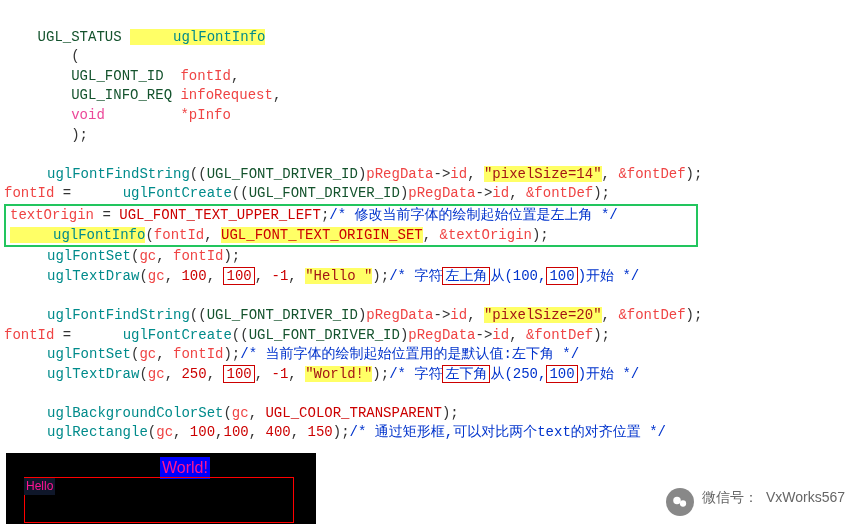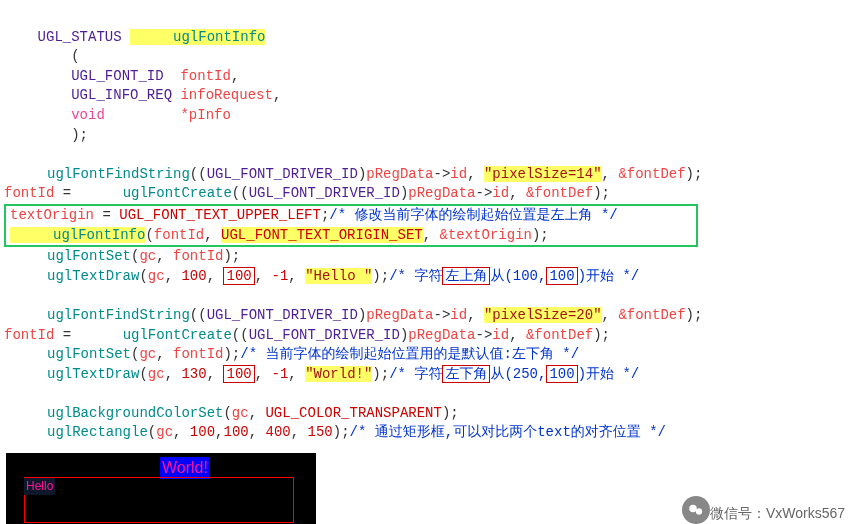"UGL_STATUS" .kw-type { color: #4c1d95 -> #14532d }
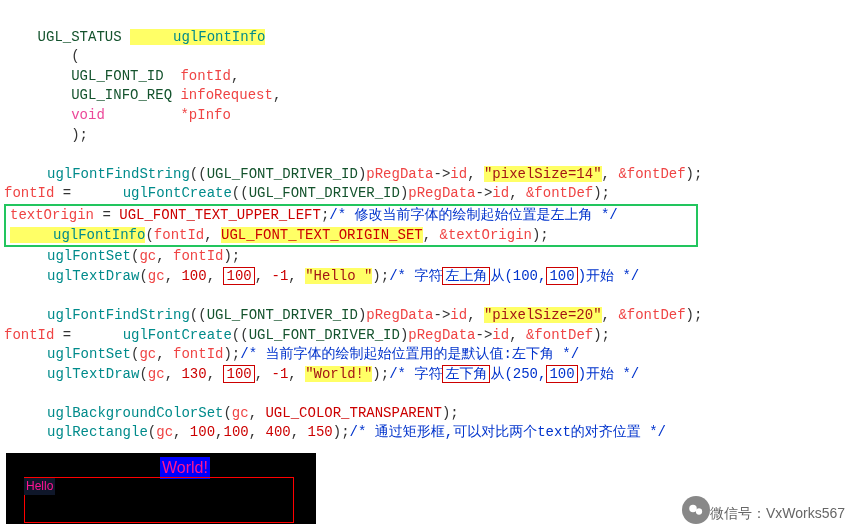"130" span.num { text: 130 -> 250 }
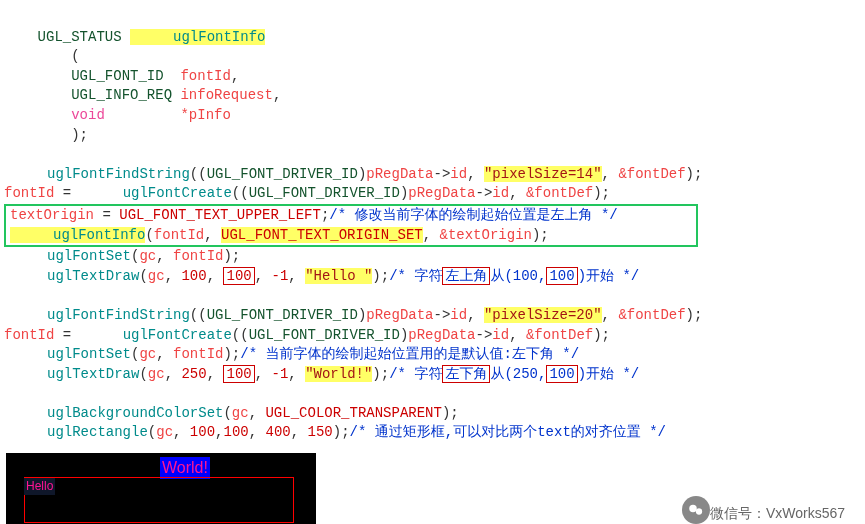"微信号：" .footer { align-items: flex-end -> flex-start; bottom: 0 -> 8px; gap: none -> 8px }
